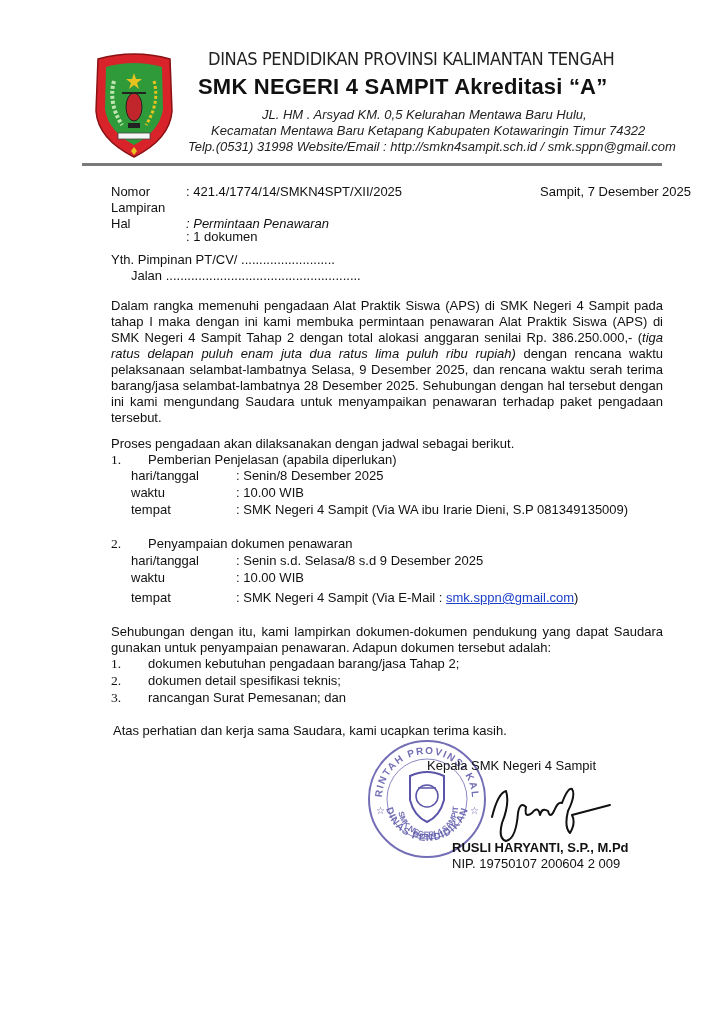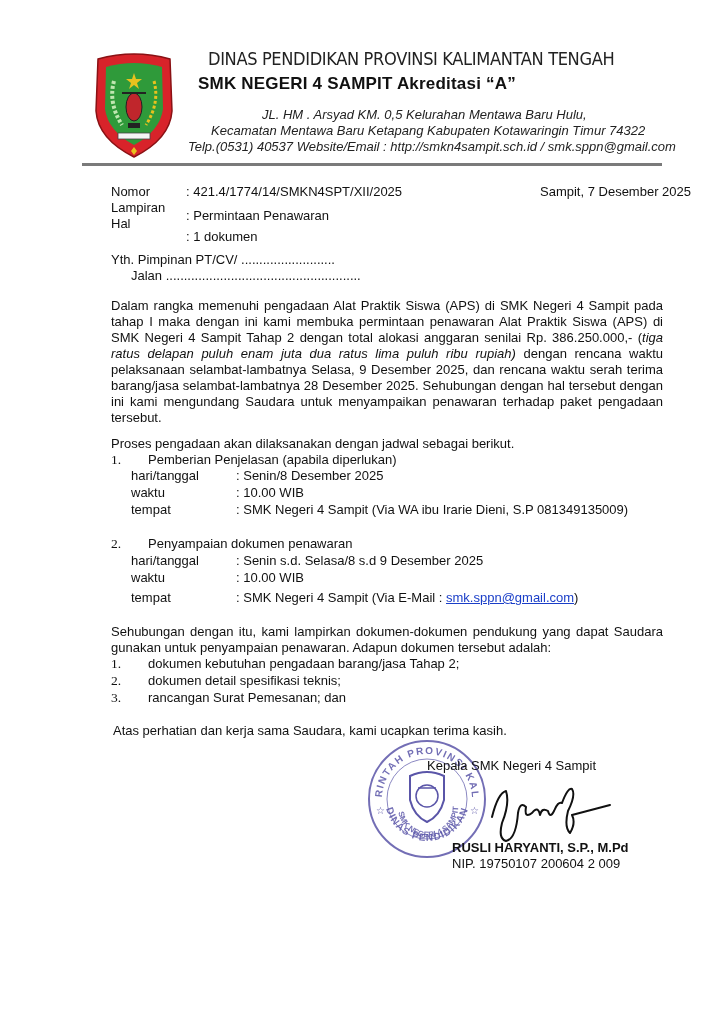"SMK NEGERI 4 SAMPIT Akreditasi" .h2 { font-size: 17px -> 22px }
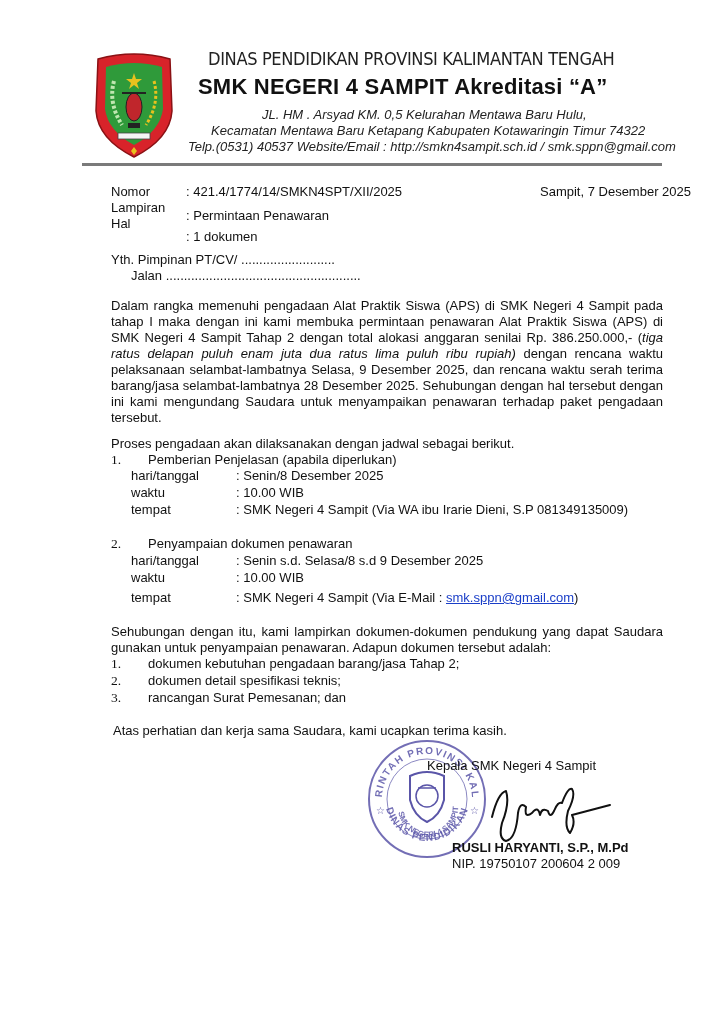"Telp.(0531) 40537 Website/Email :" div.abs { text: 40537 -> 31998 }
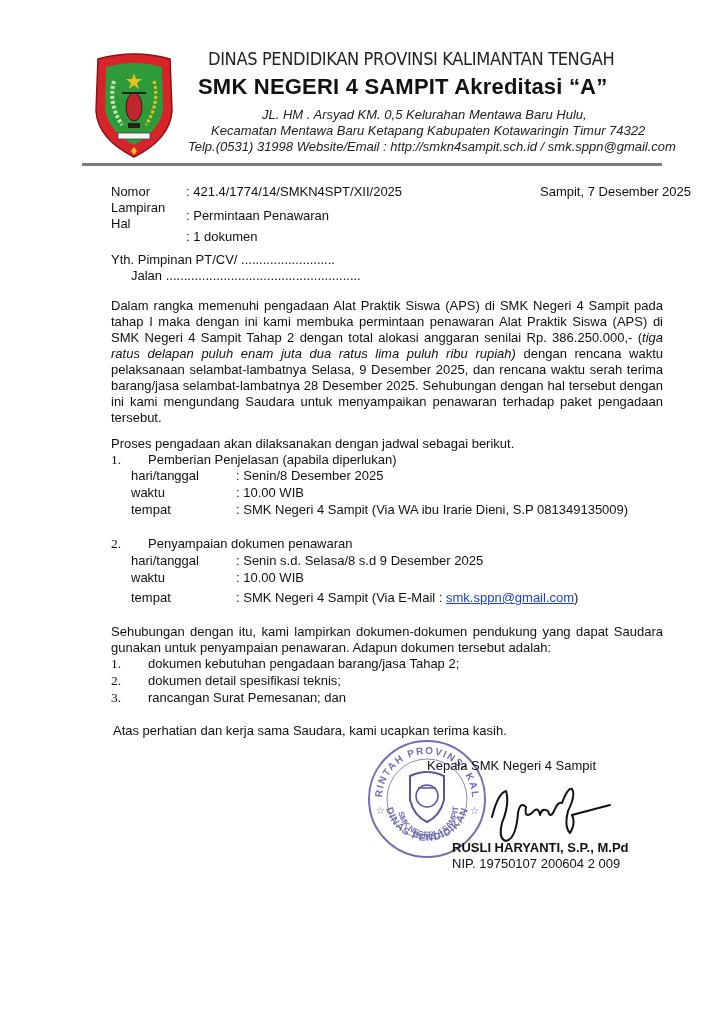": Permintaan Penawaran" div.txt { font-style: none -> italic; top: 208px -> 216px }
